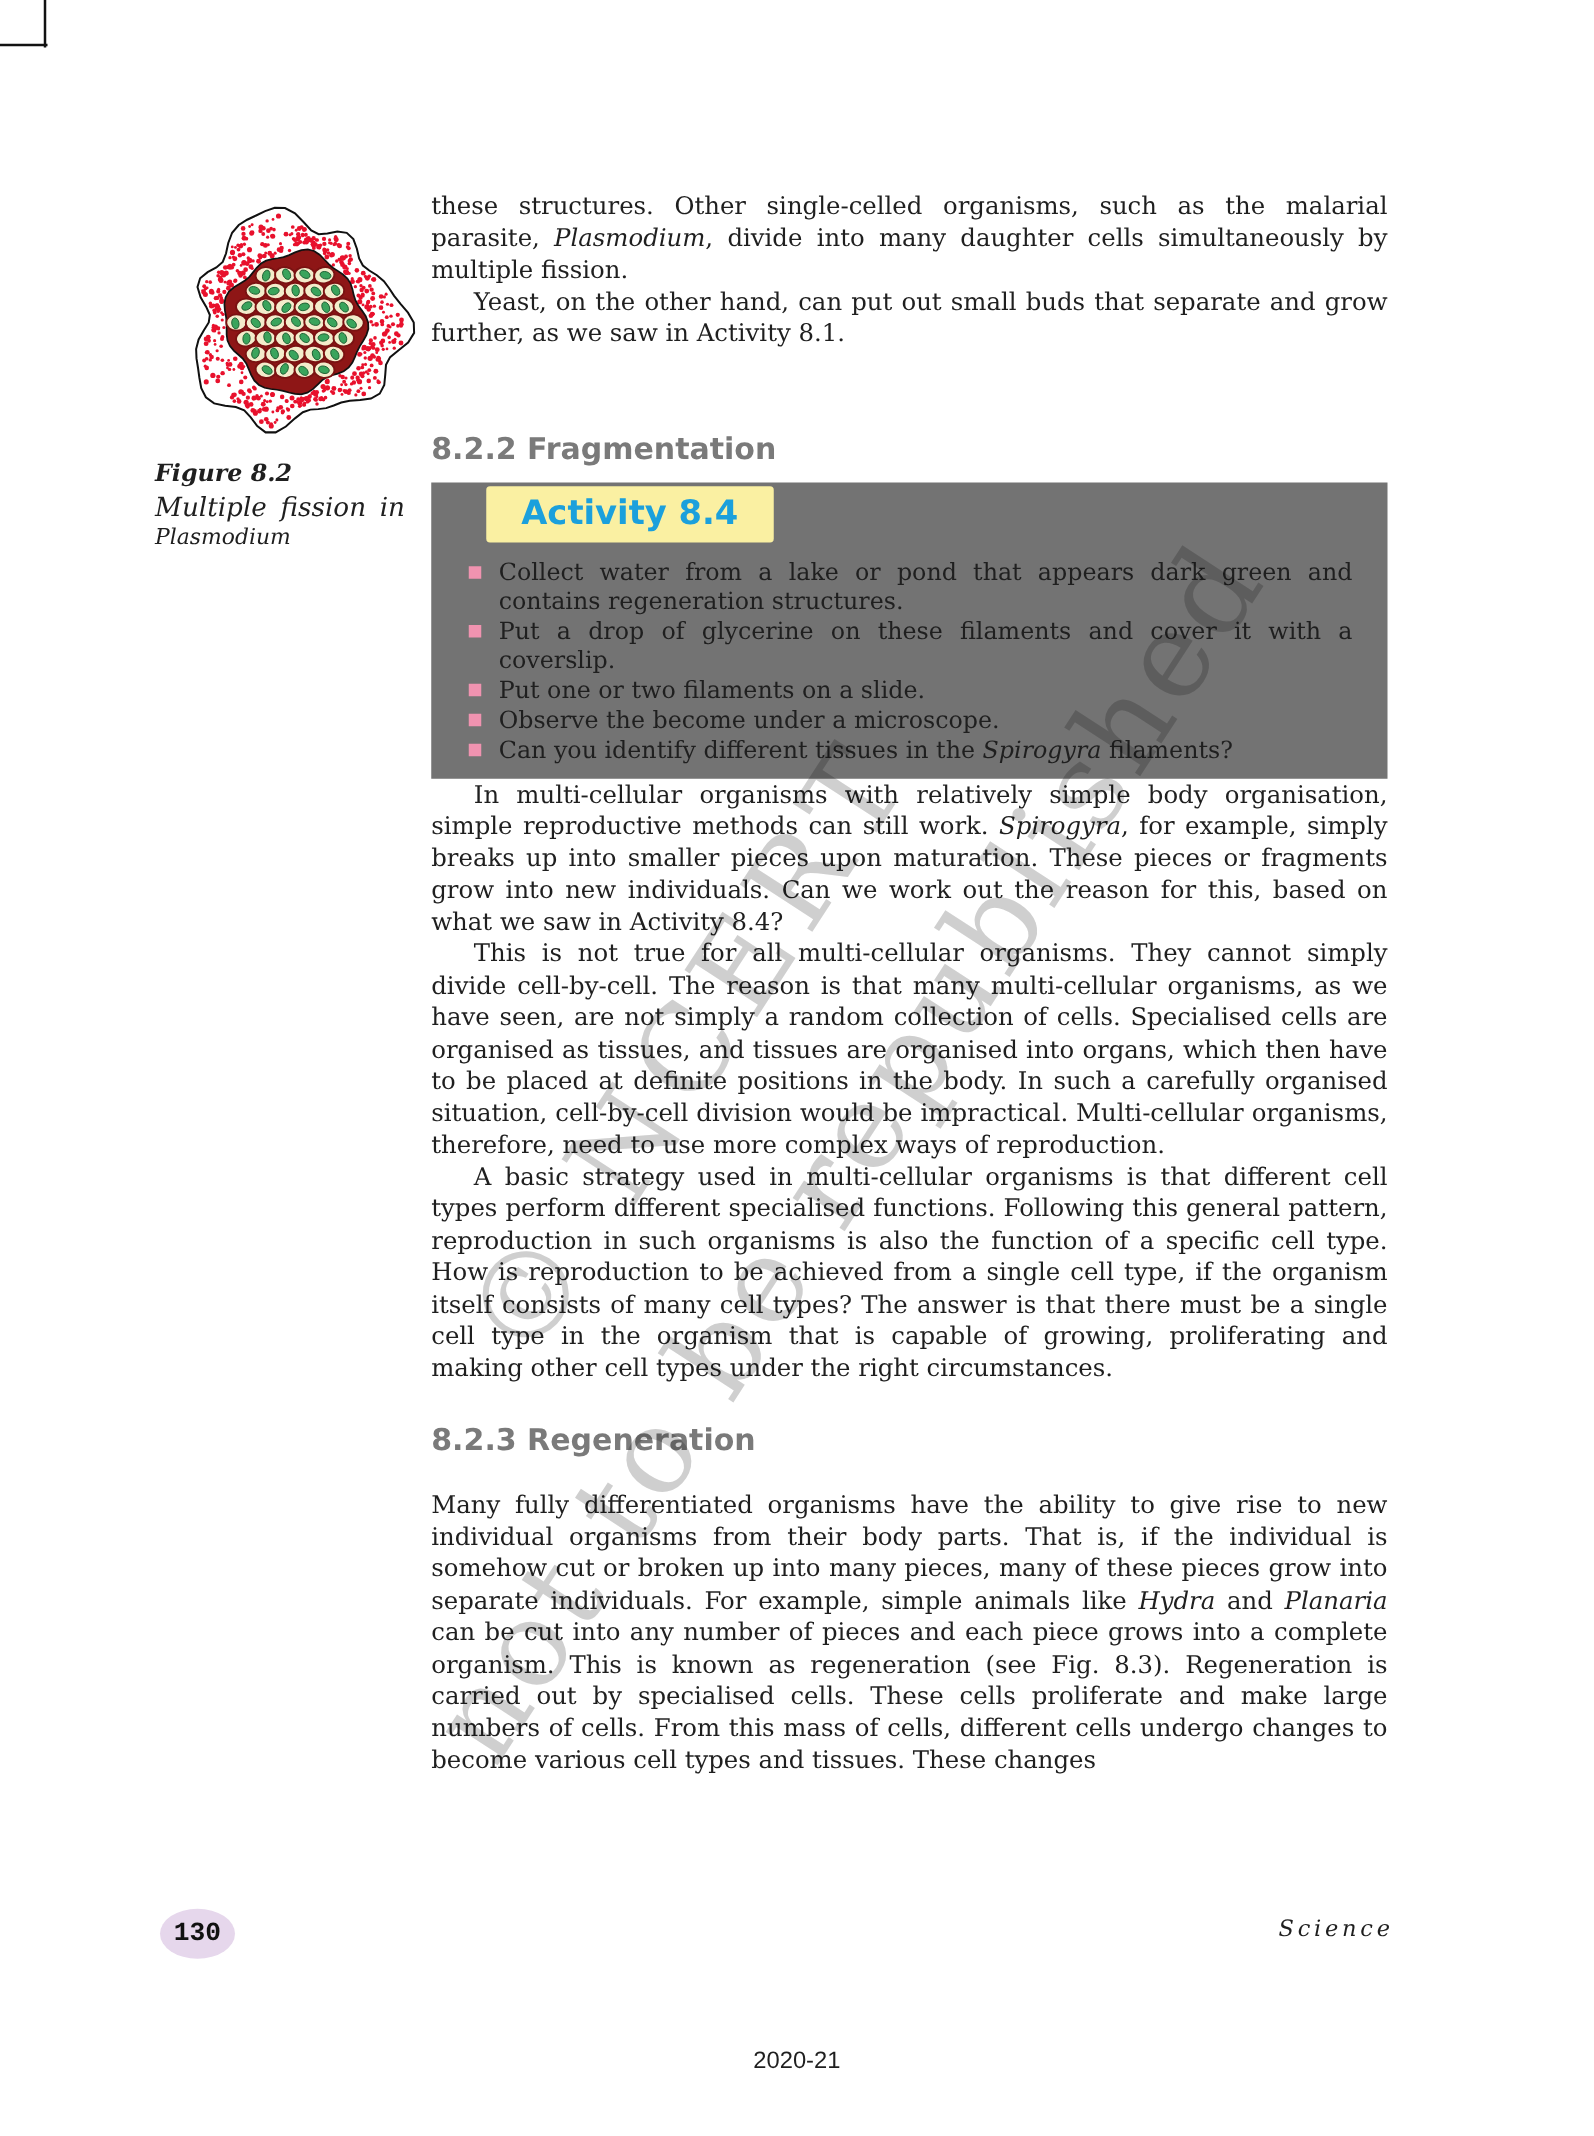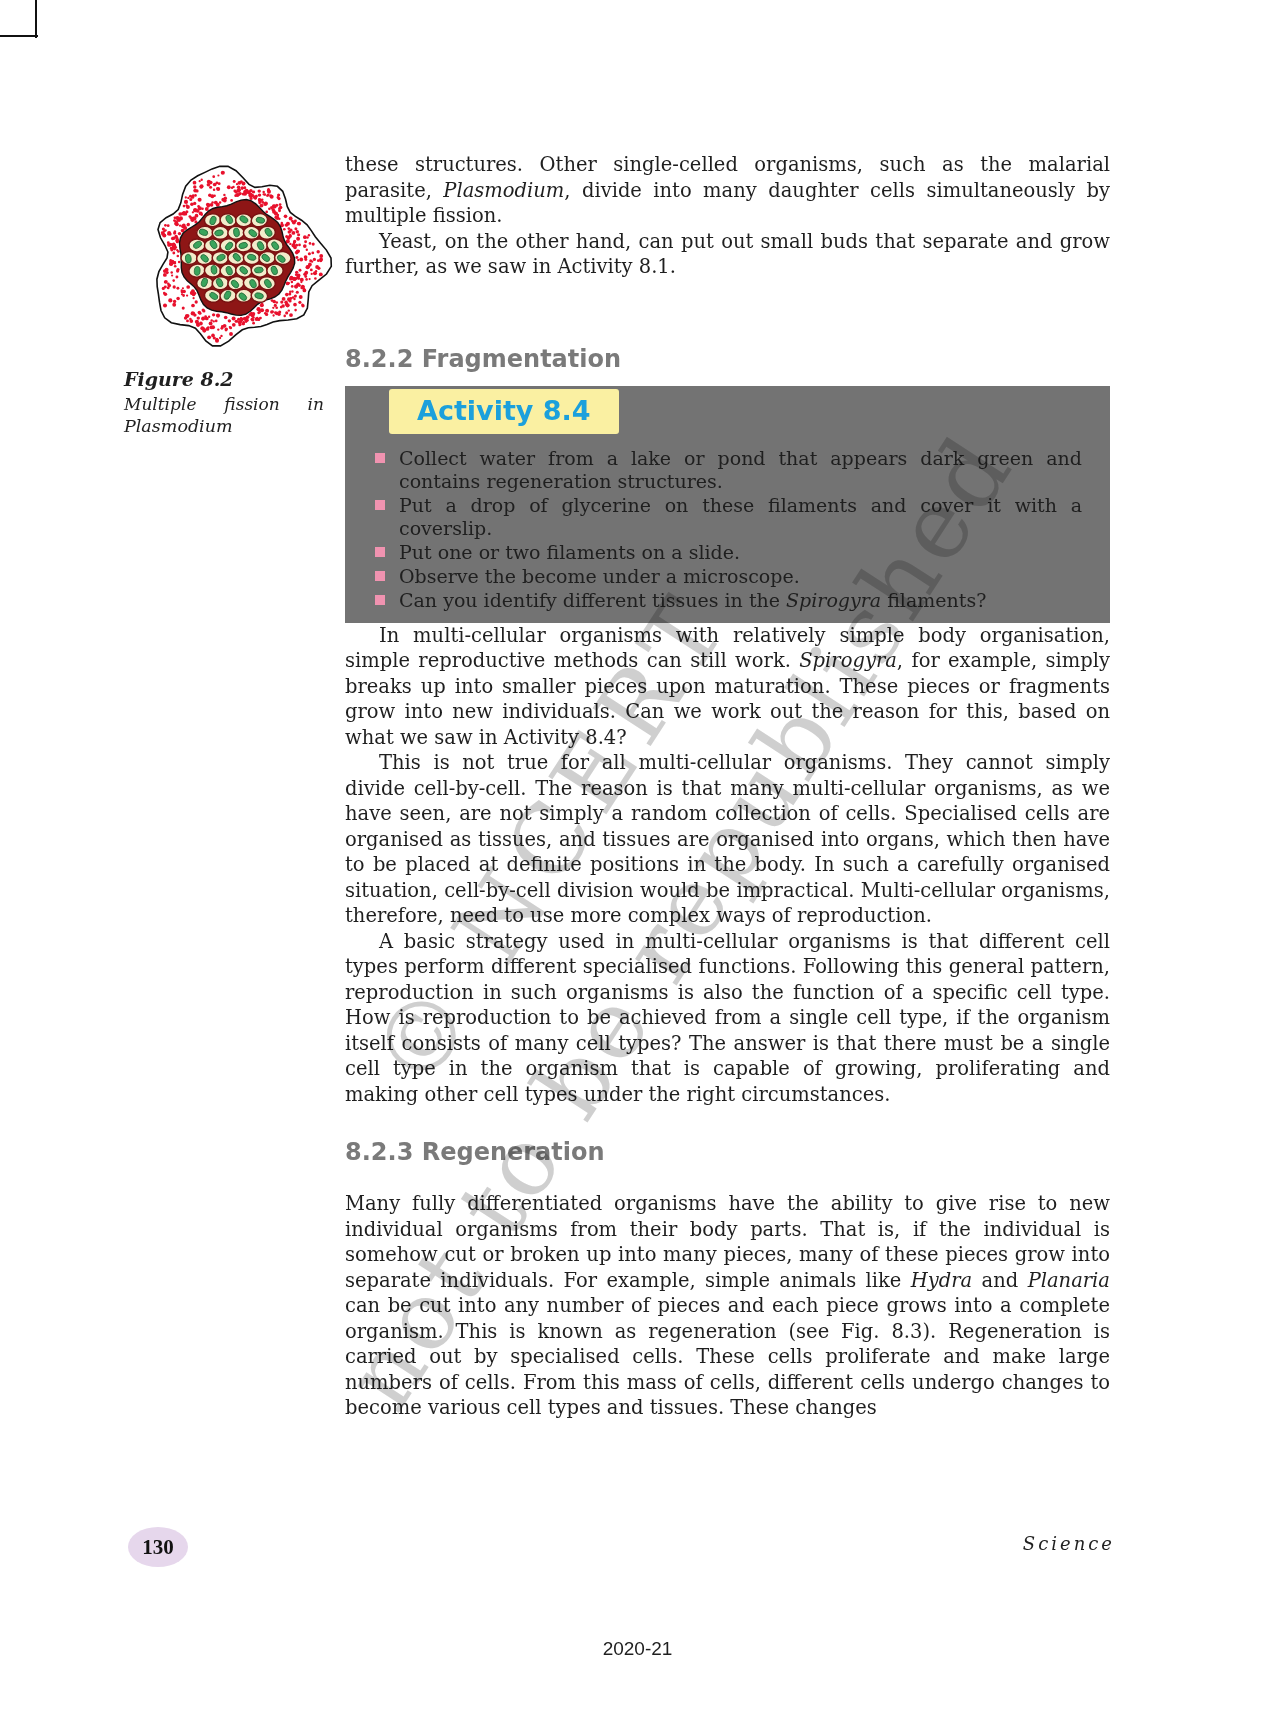"Multiple fission in" .fig-cap1 { font-size: 17px -> 21px }
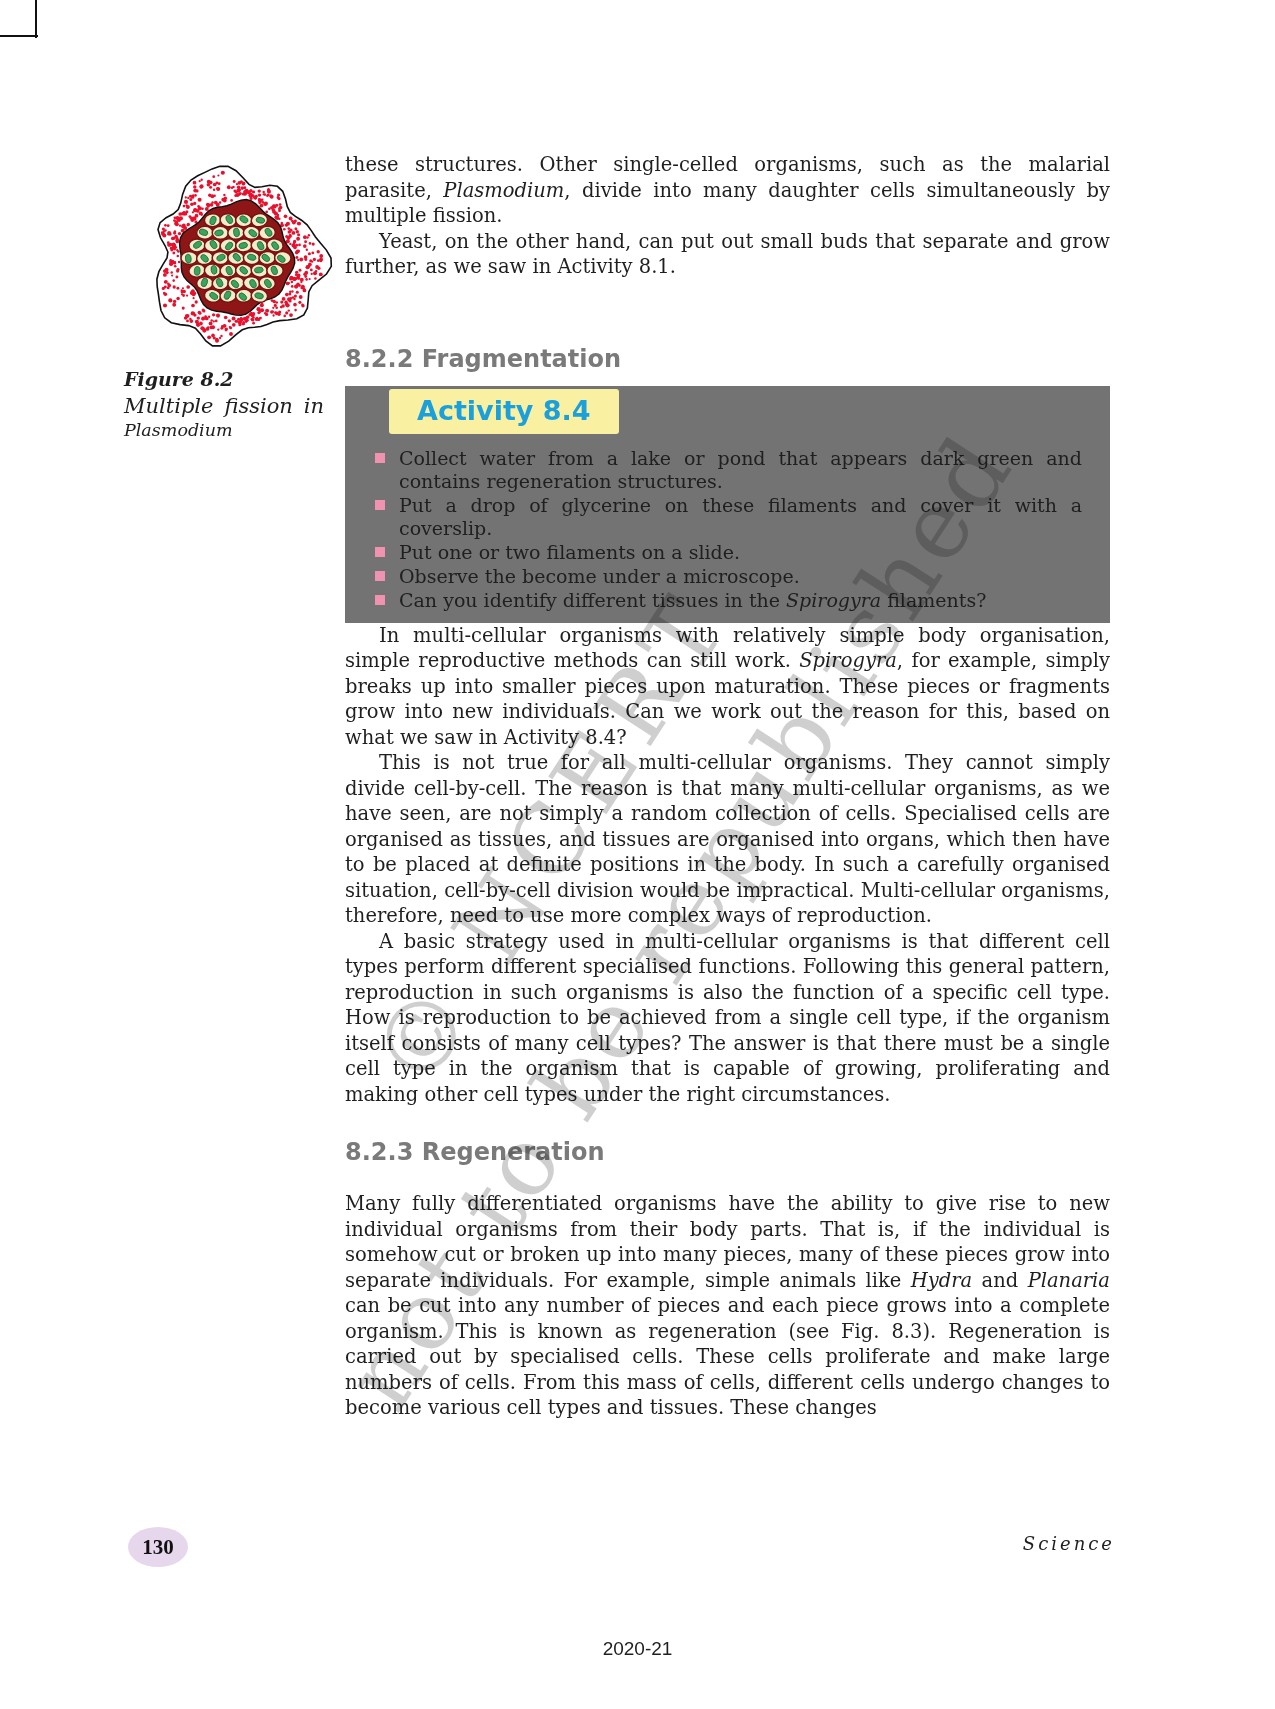"130" .page-badge { font-family: Liberation Serif, serif -> Liberation Mono, monospace }
